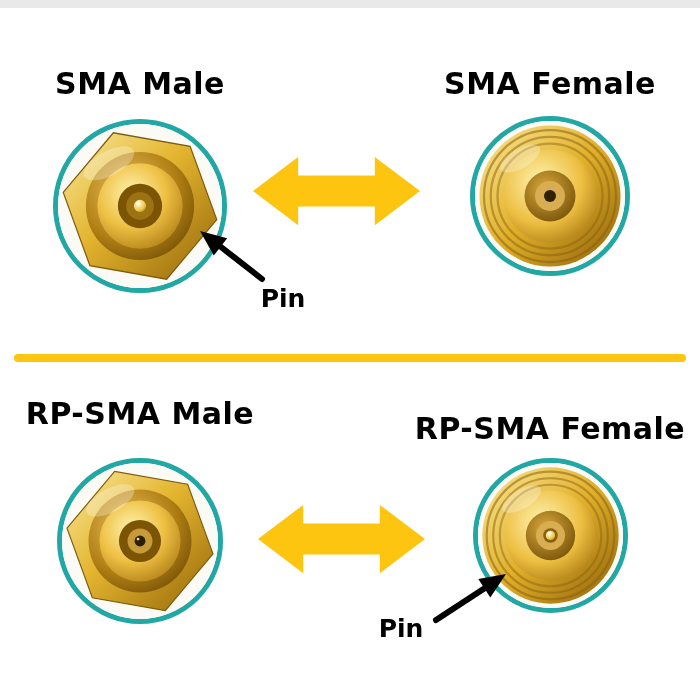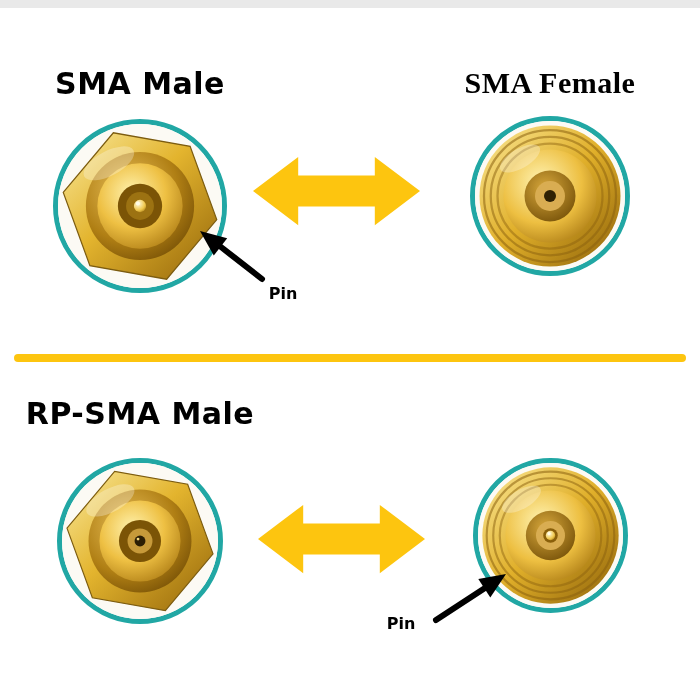"SMA Female" div.label { font-family: Liberation Serif, serif -> none }
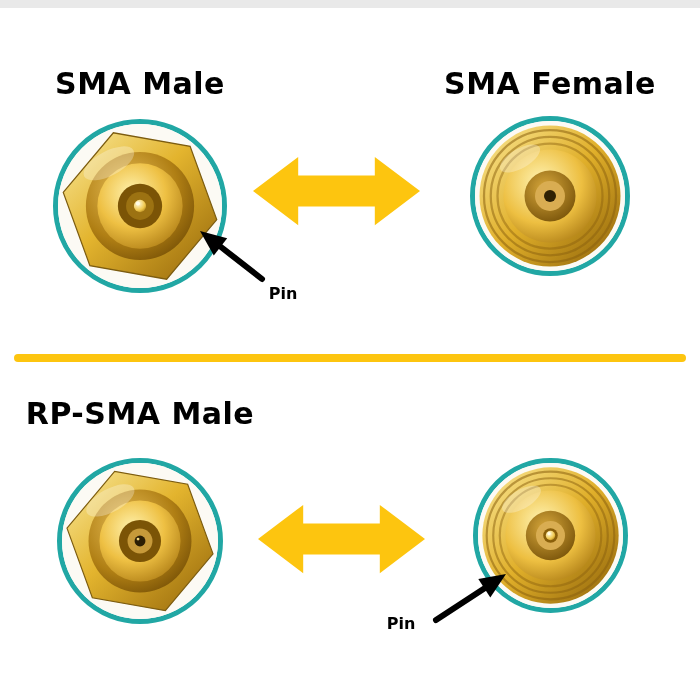"Pin" .pin-label { font-size: 16px -> 25px }
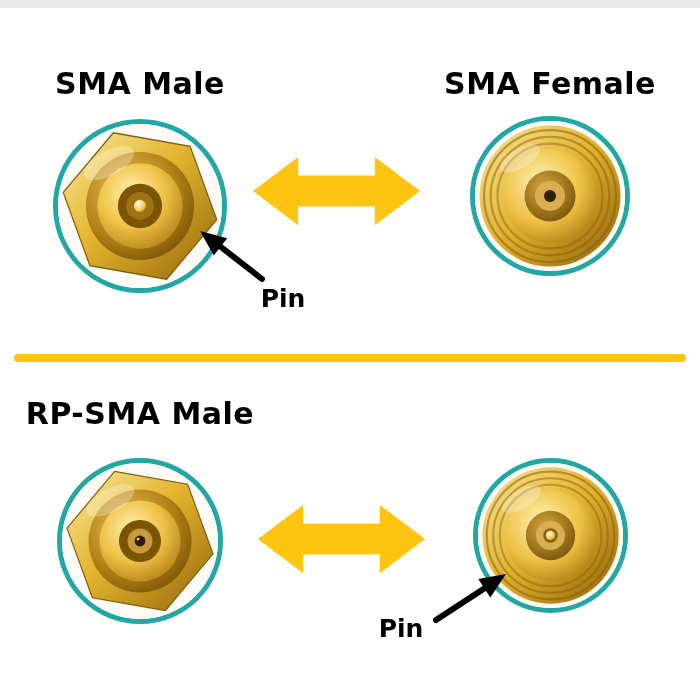"RP-SMA Female" div.label { html: none -> <div>RP-SMA Female</div> }
